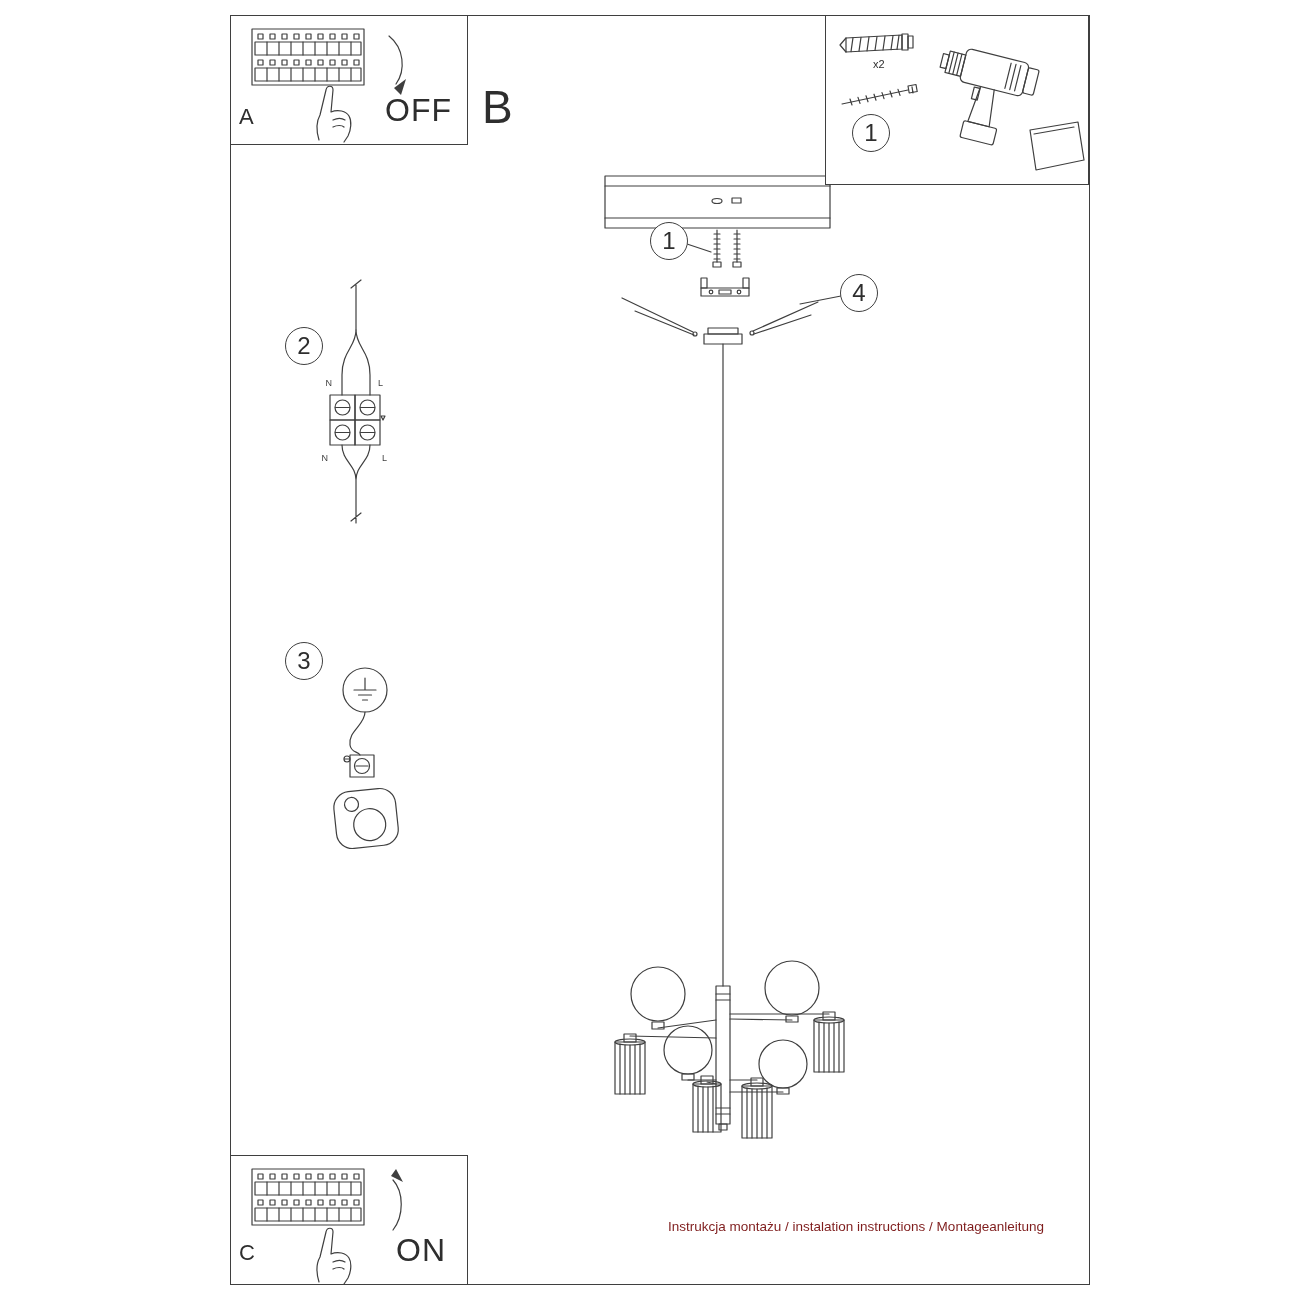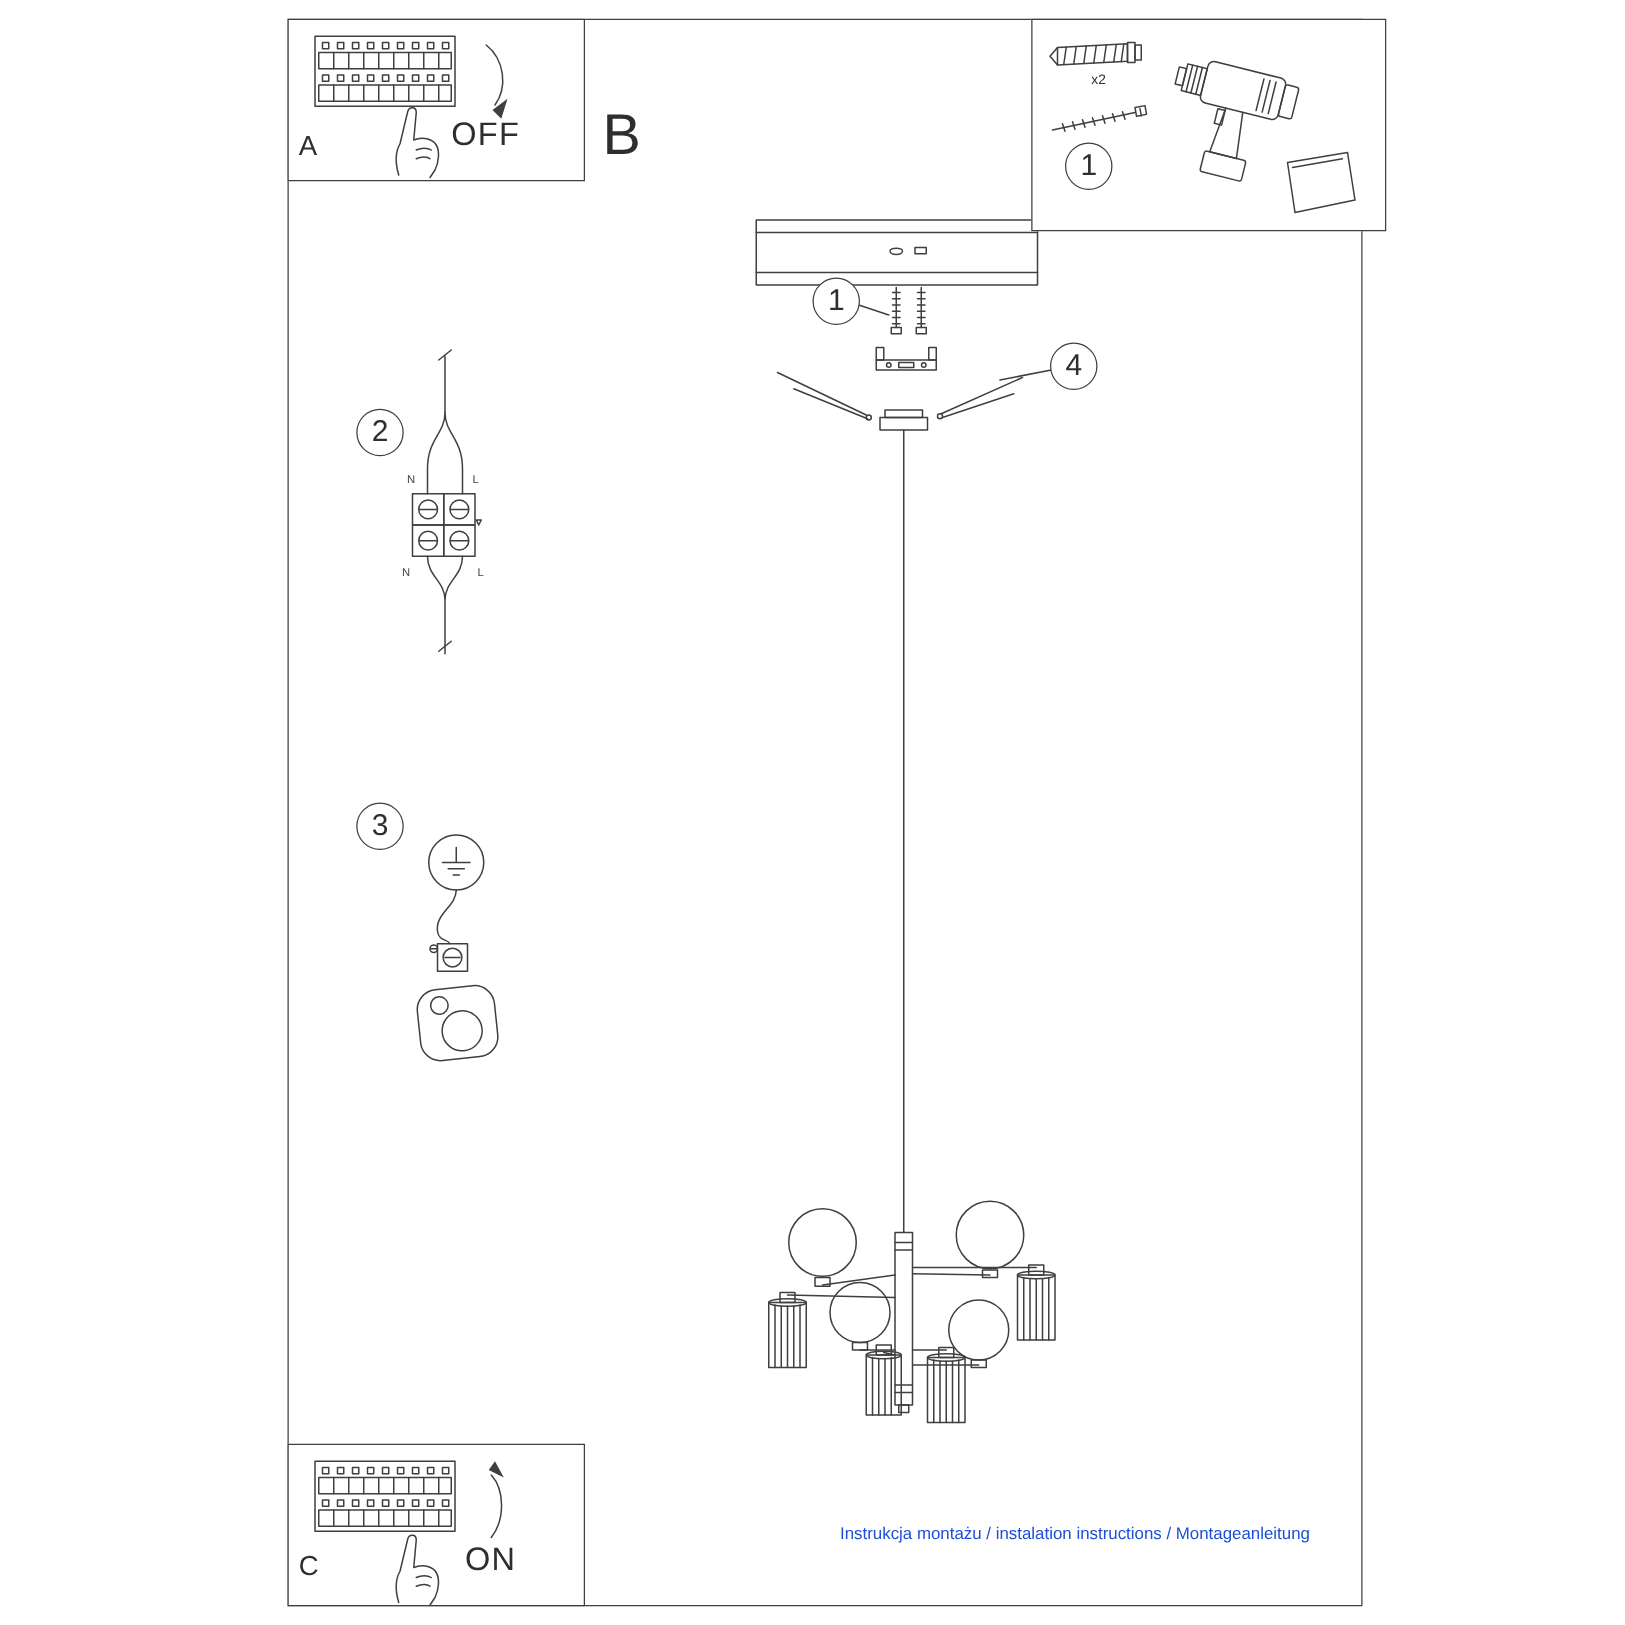"x2" .tools-box { width: 284px -> 264px }
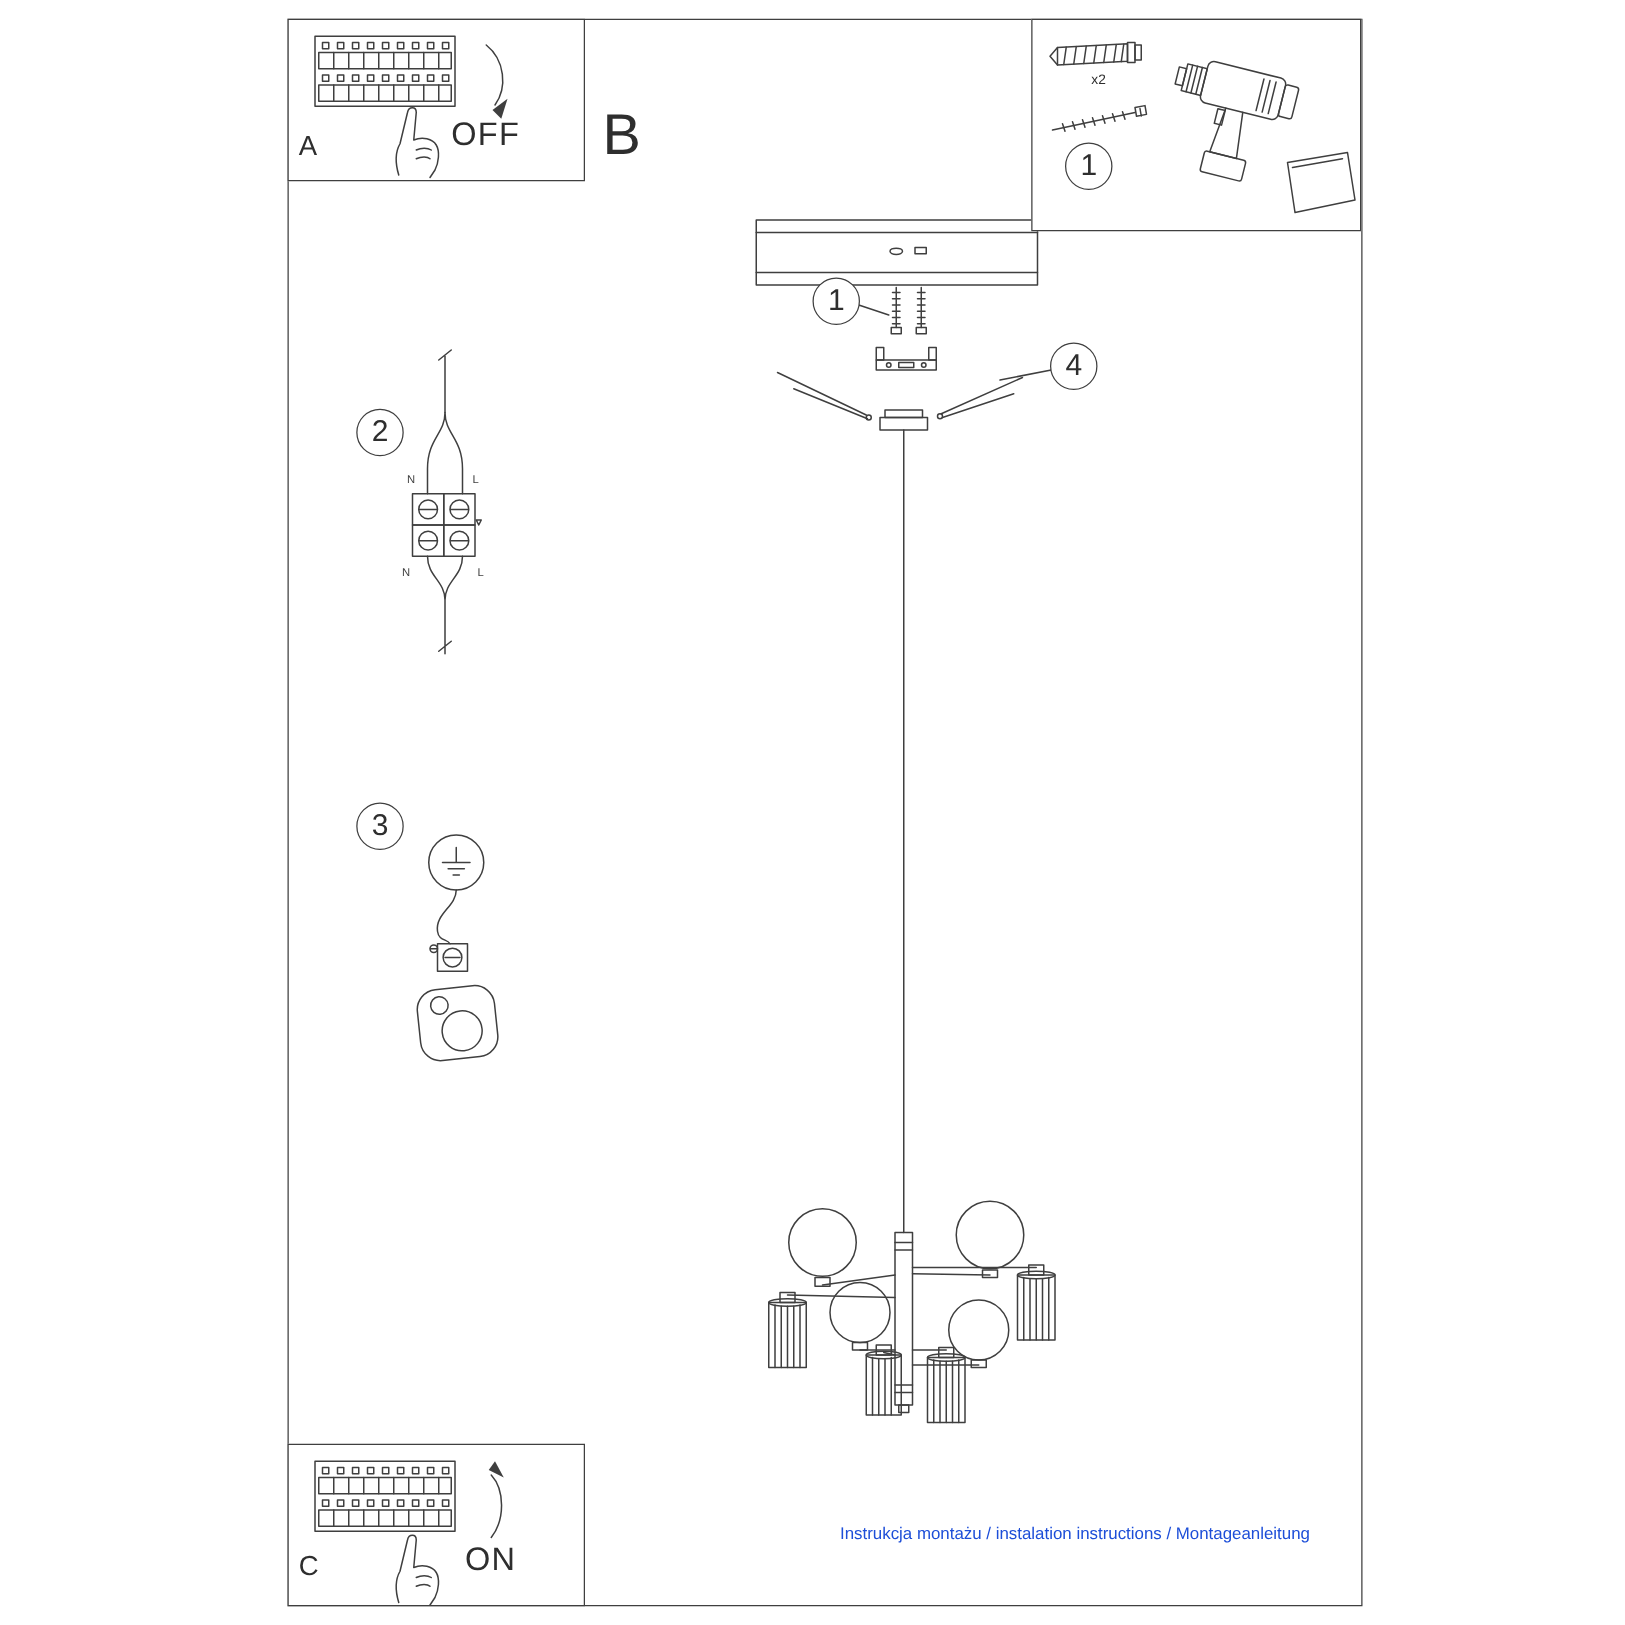"OFF" .action-label { font-size: 26px -> 32px; margin-left: none -> 24px }
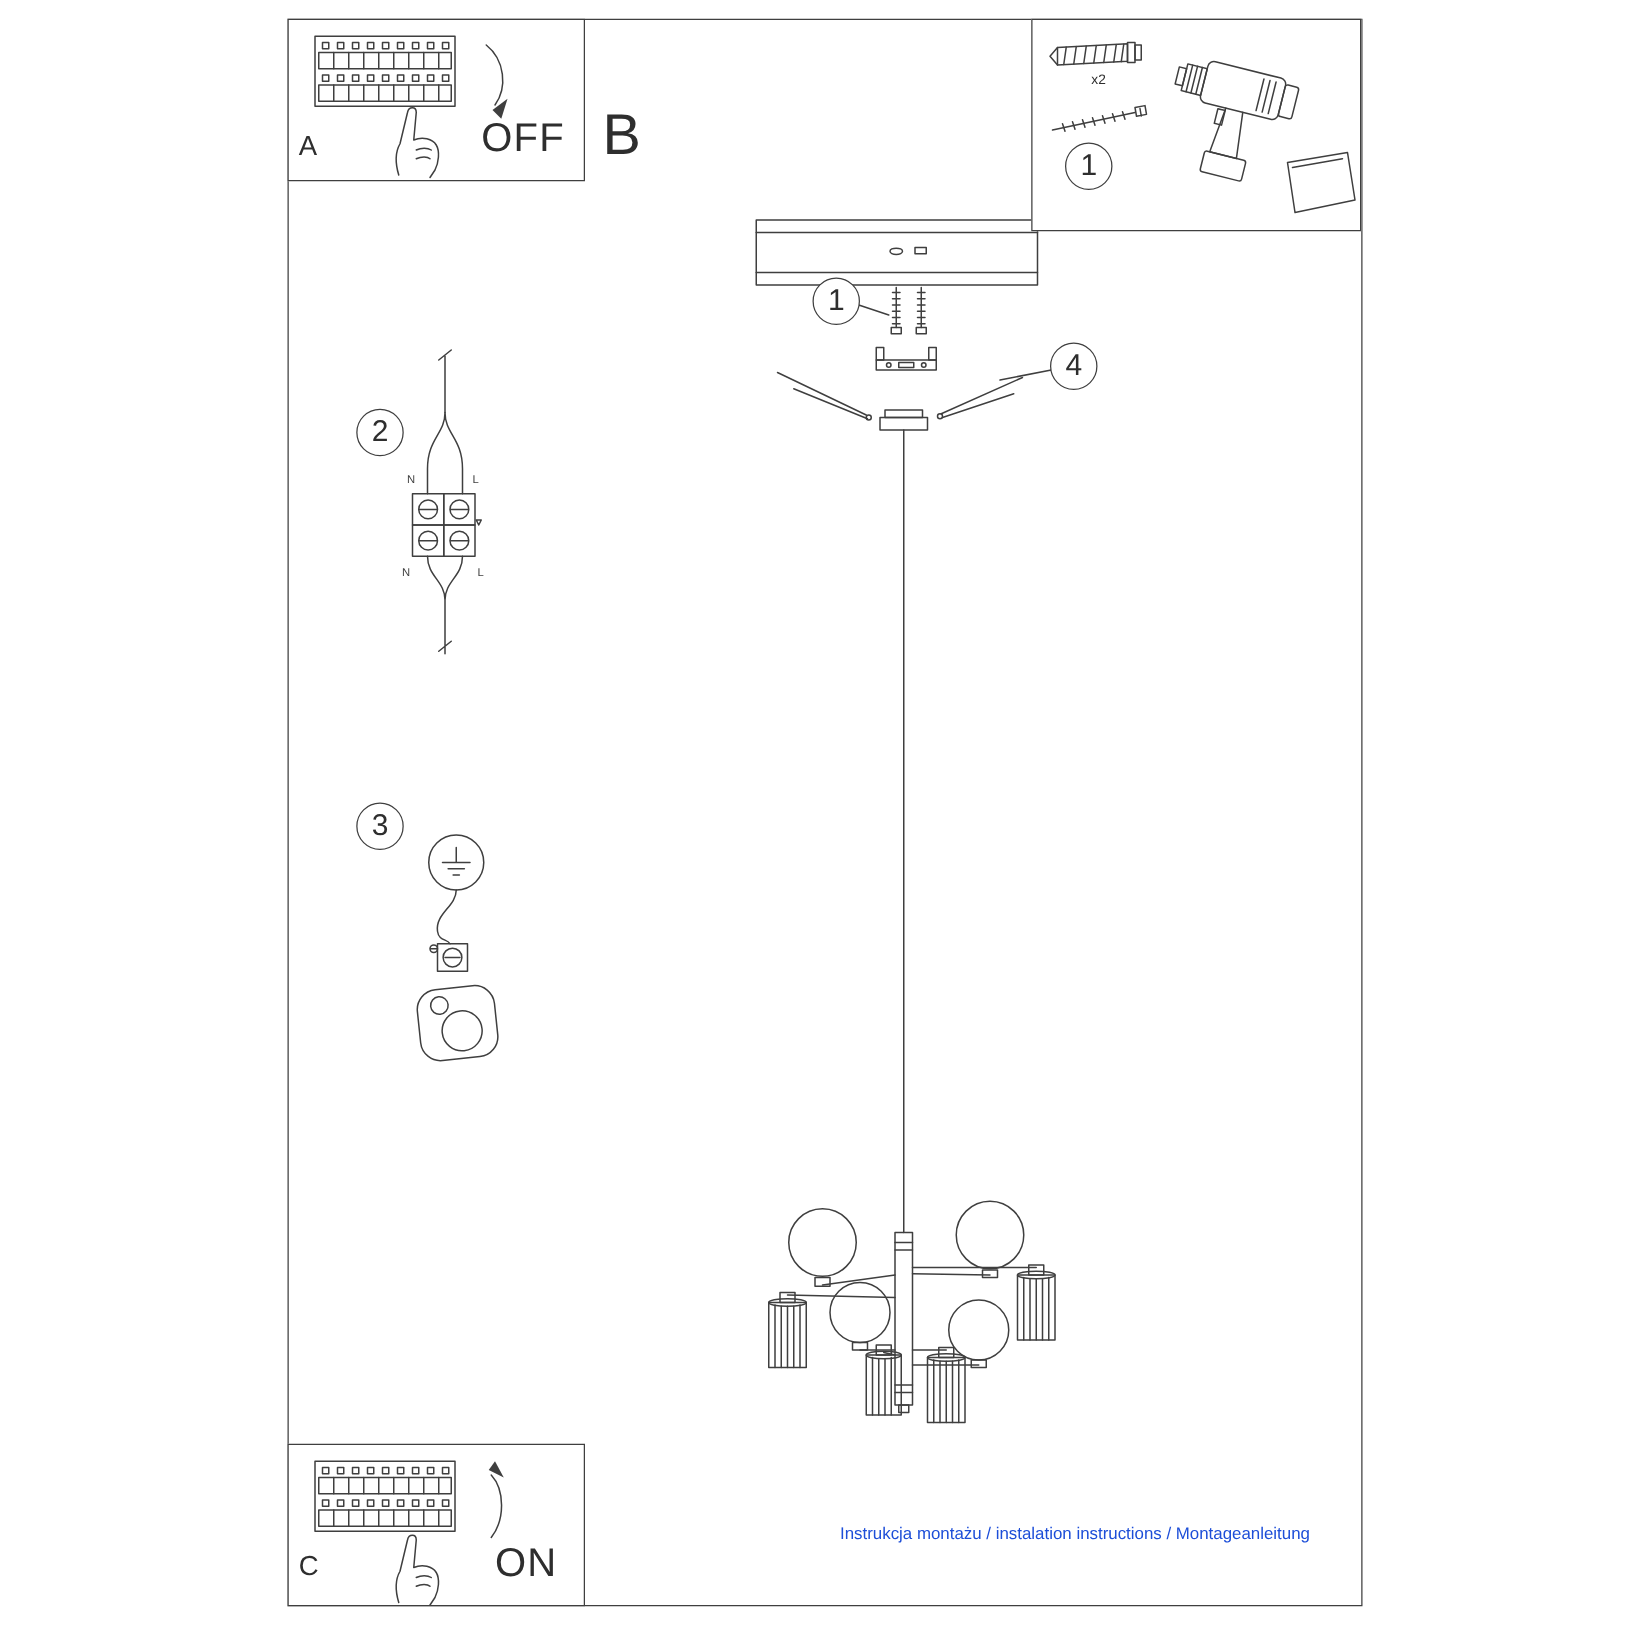"Instrukcja montażu / instalation" .footer { color: #1d4ed8 -> #7f1d1d; left: 640px -> 668px; text-align: center -> none }
